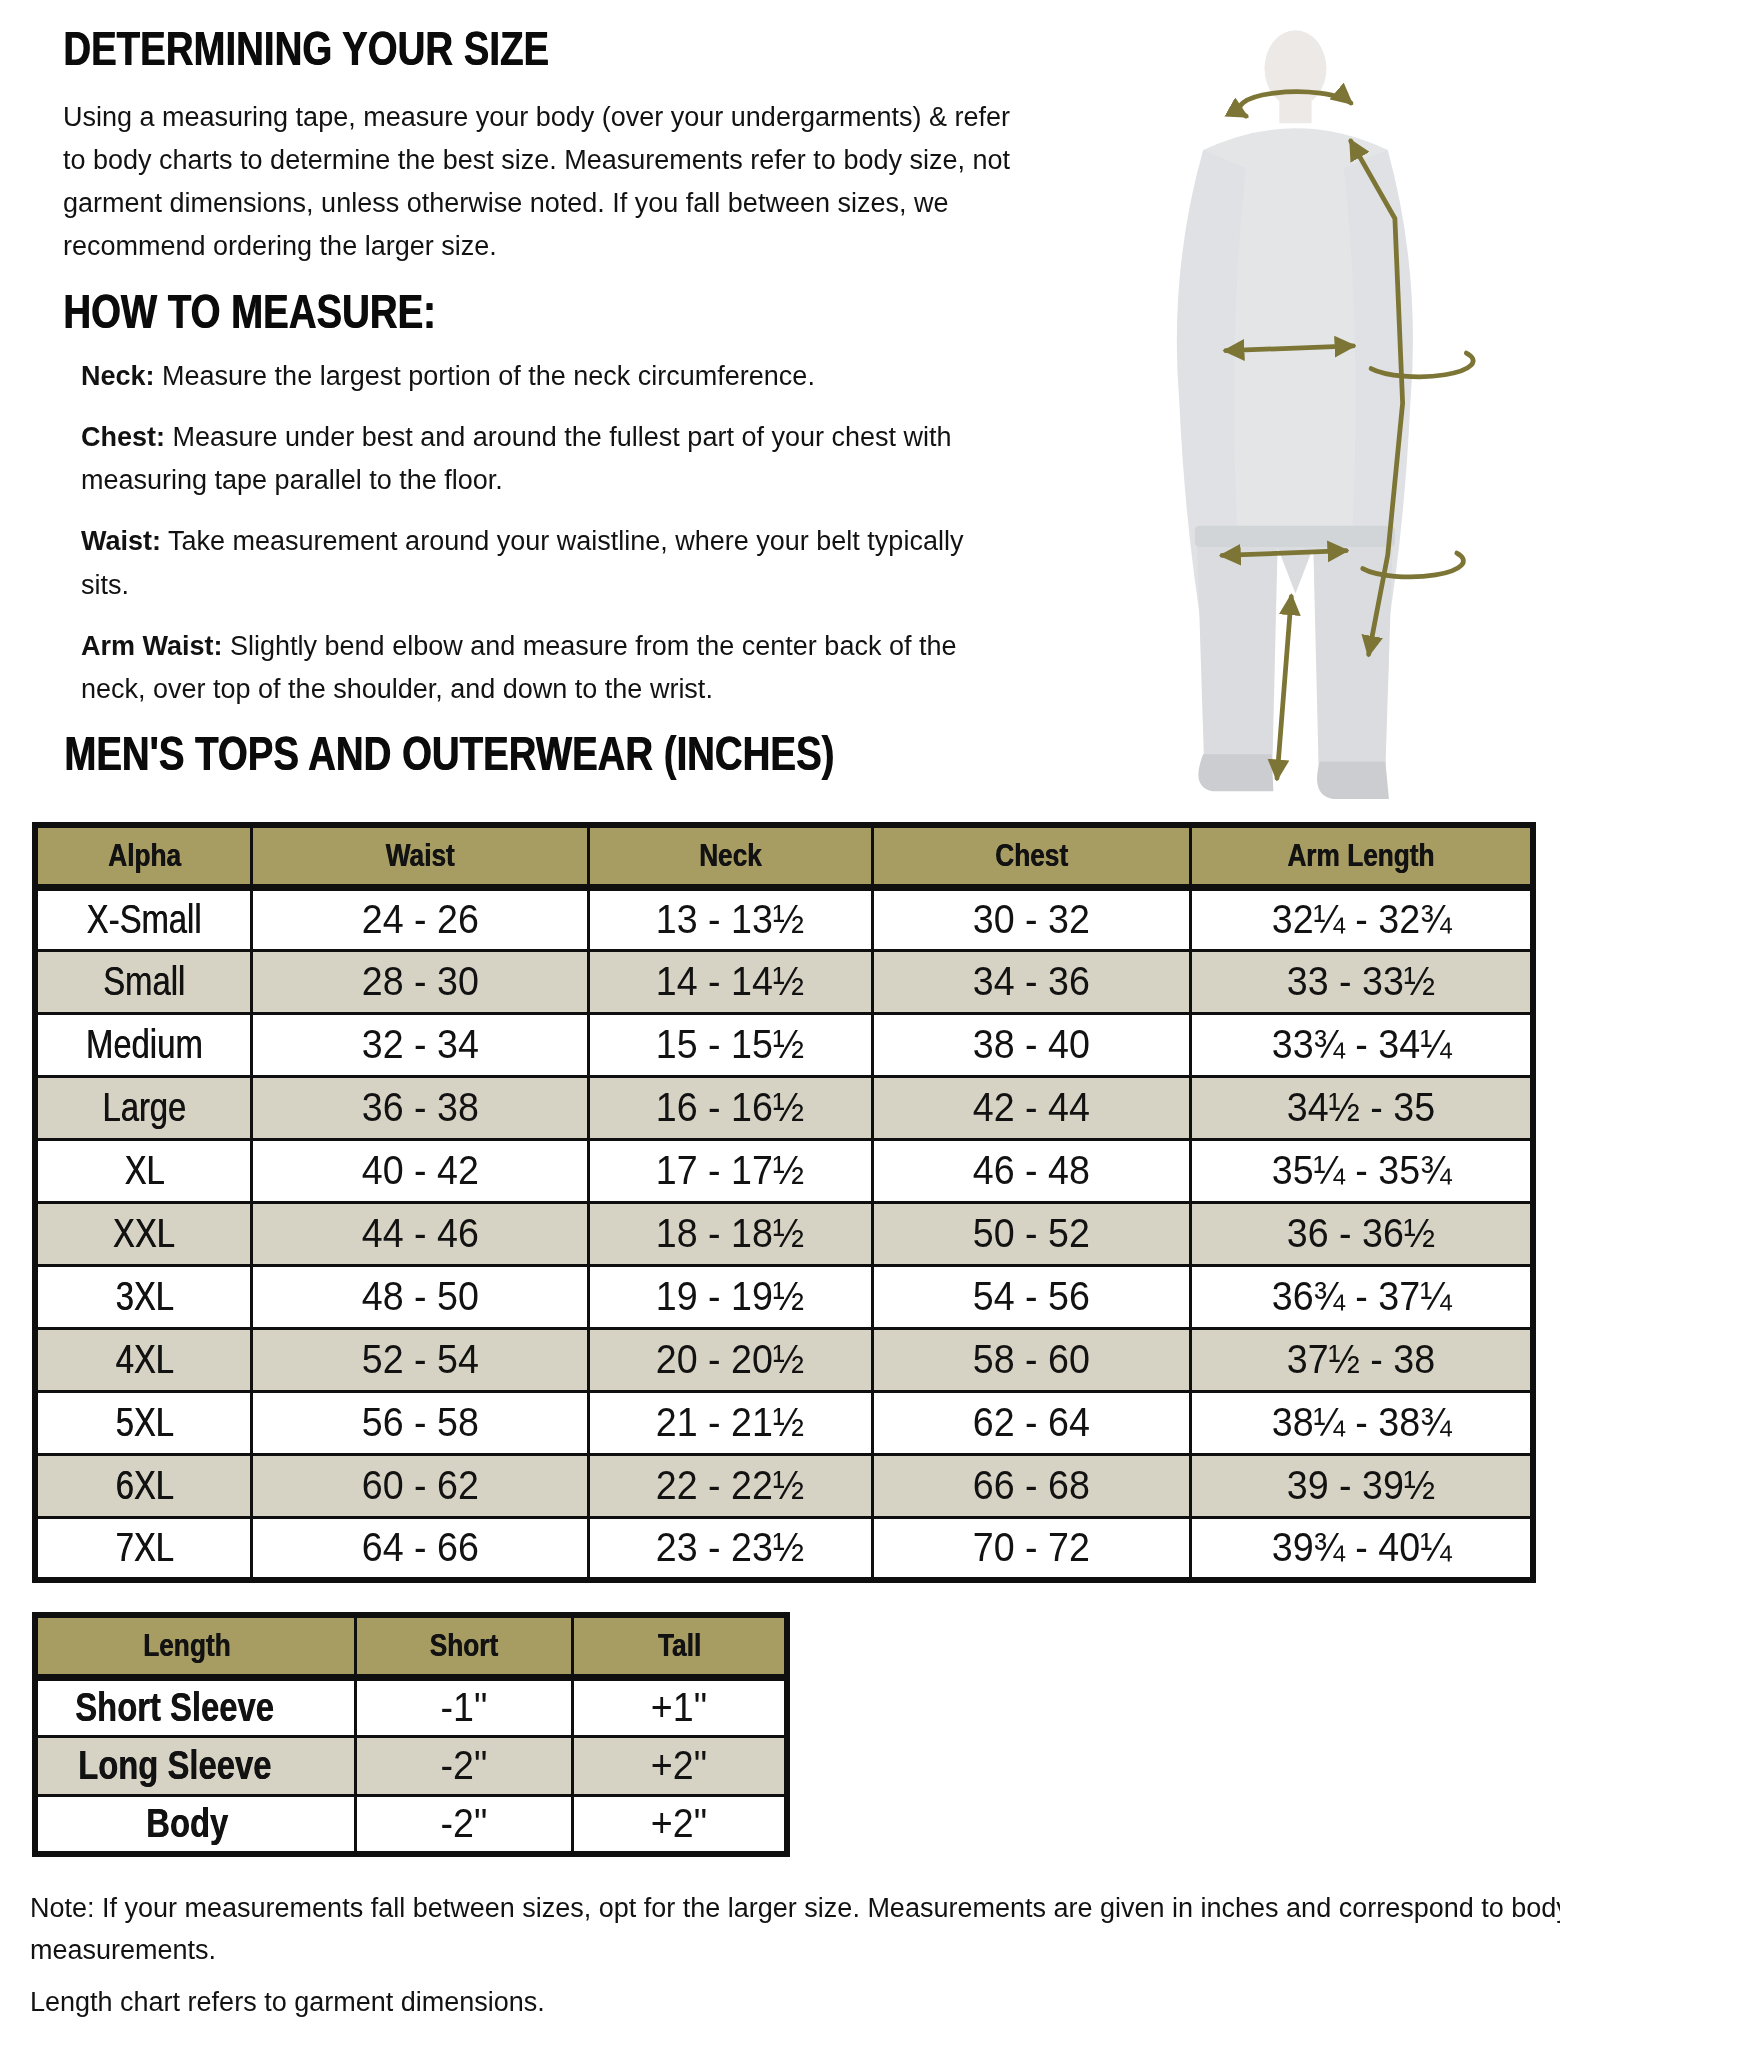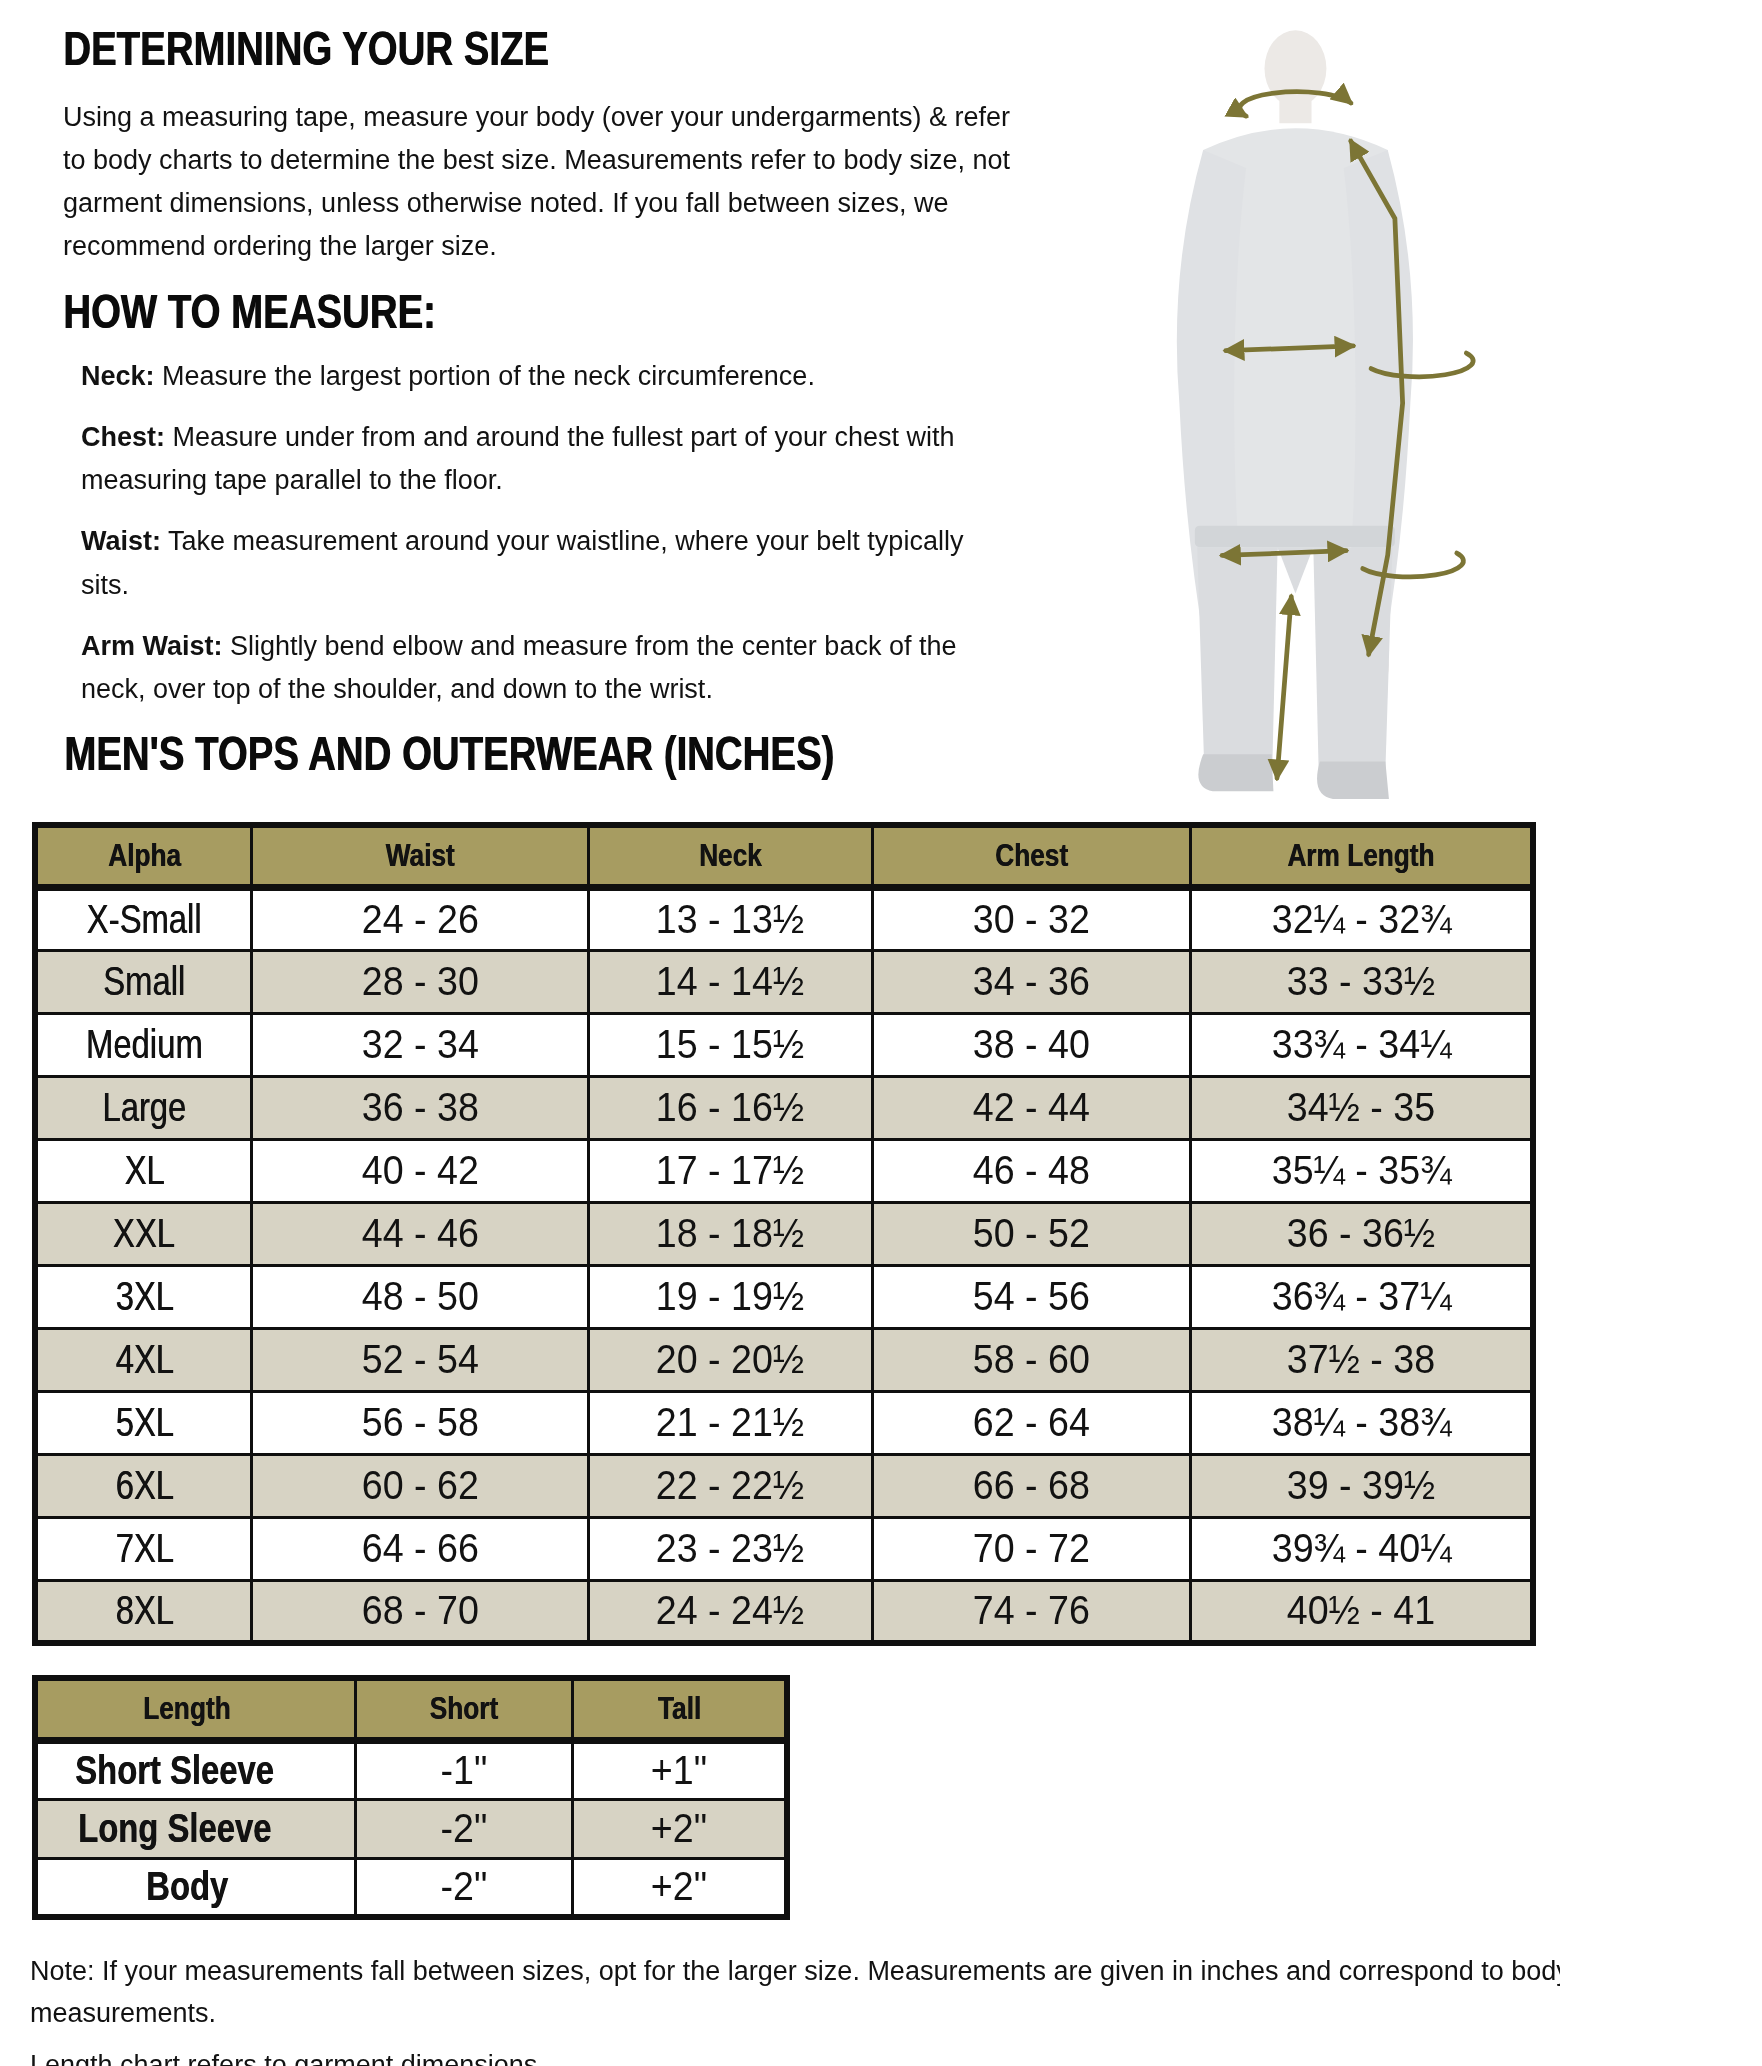"Measure under from and around" span { text: from -> best }
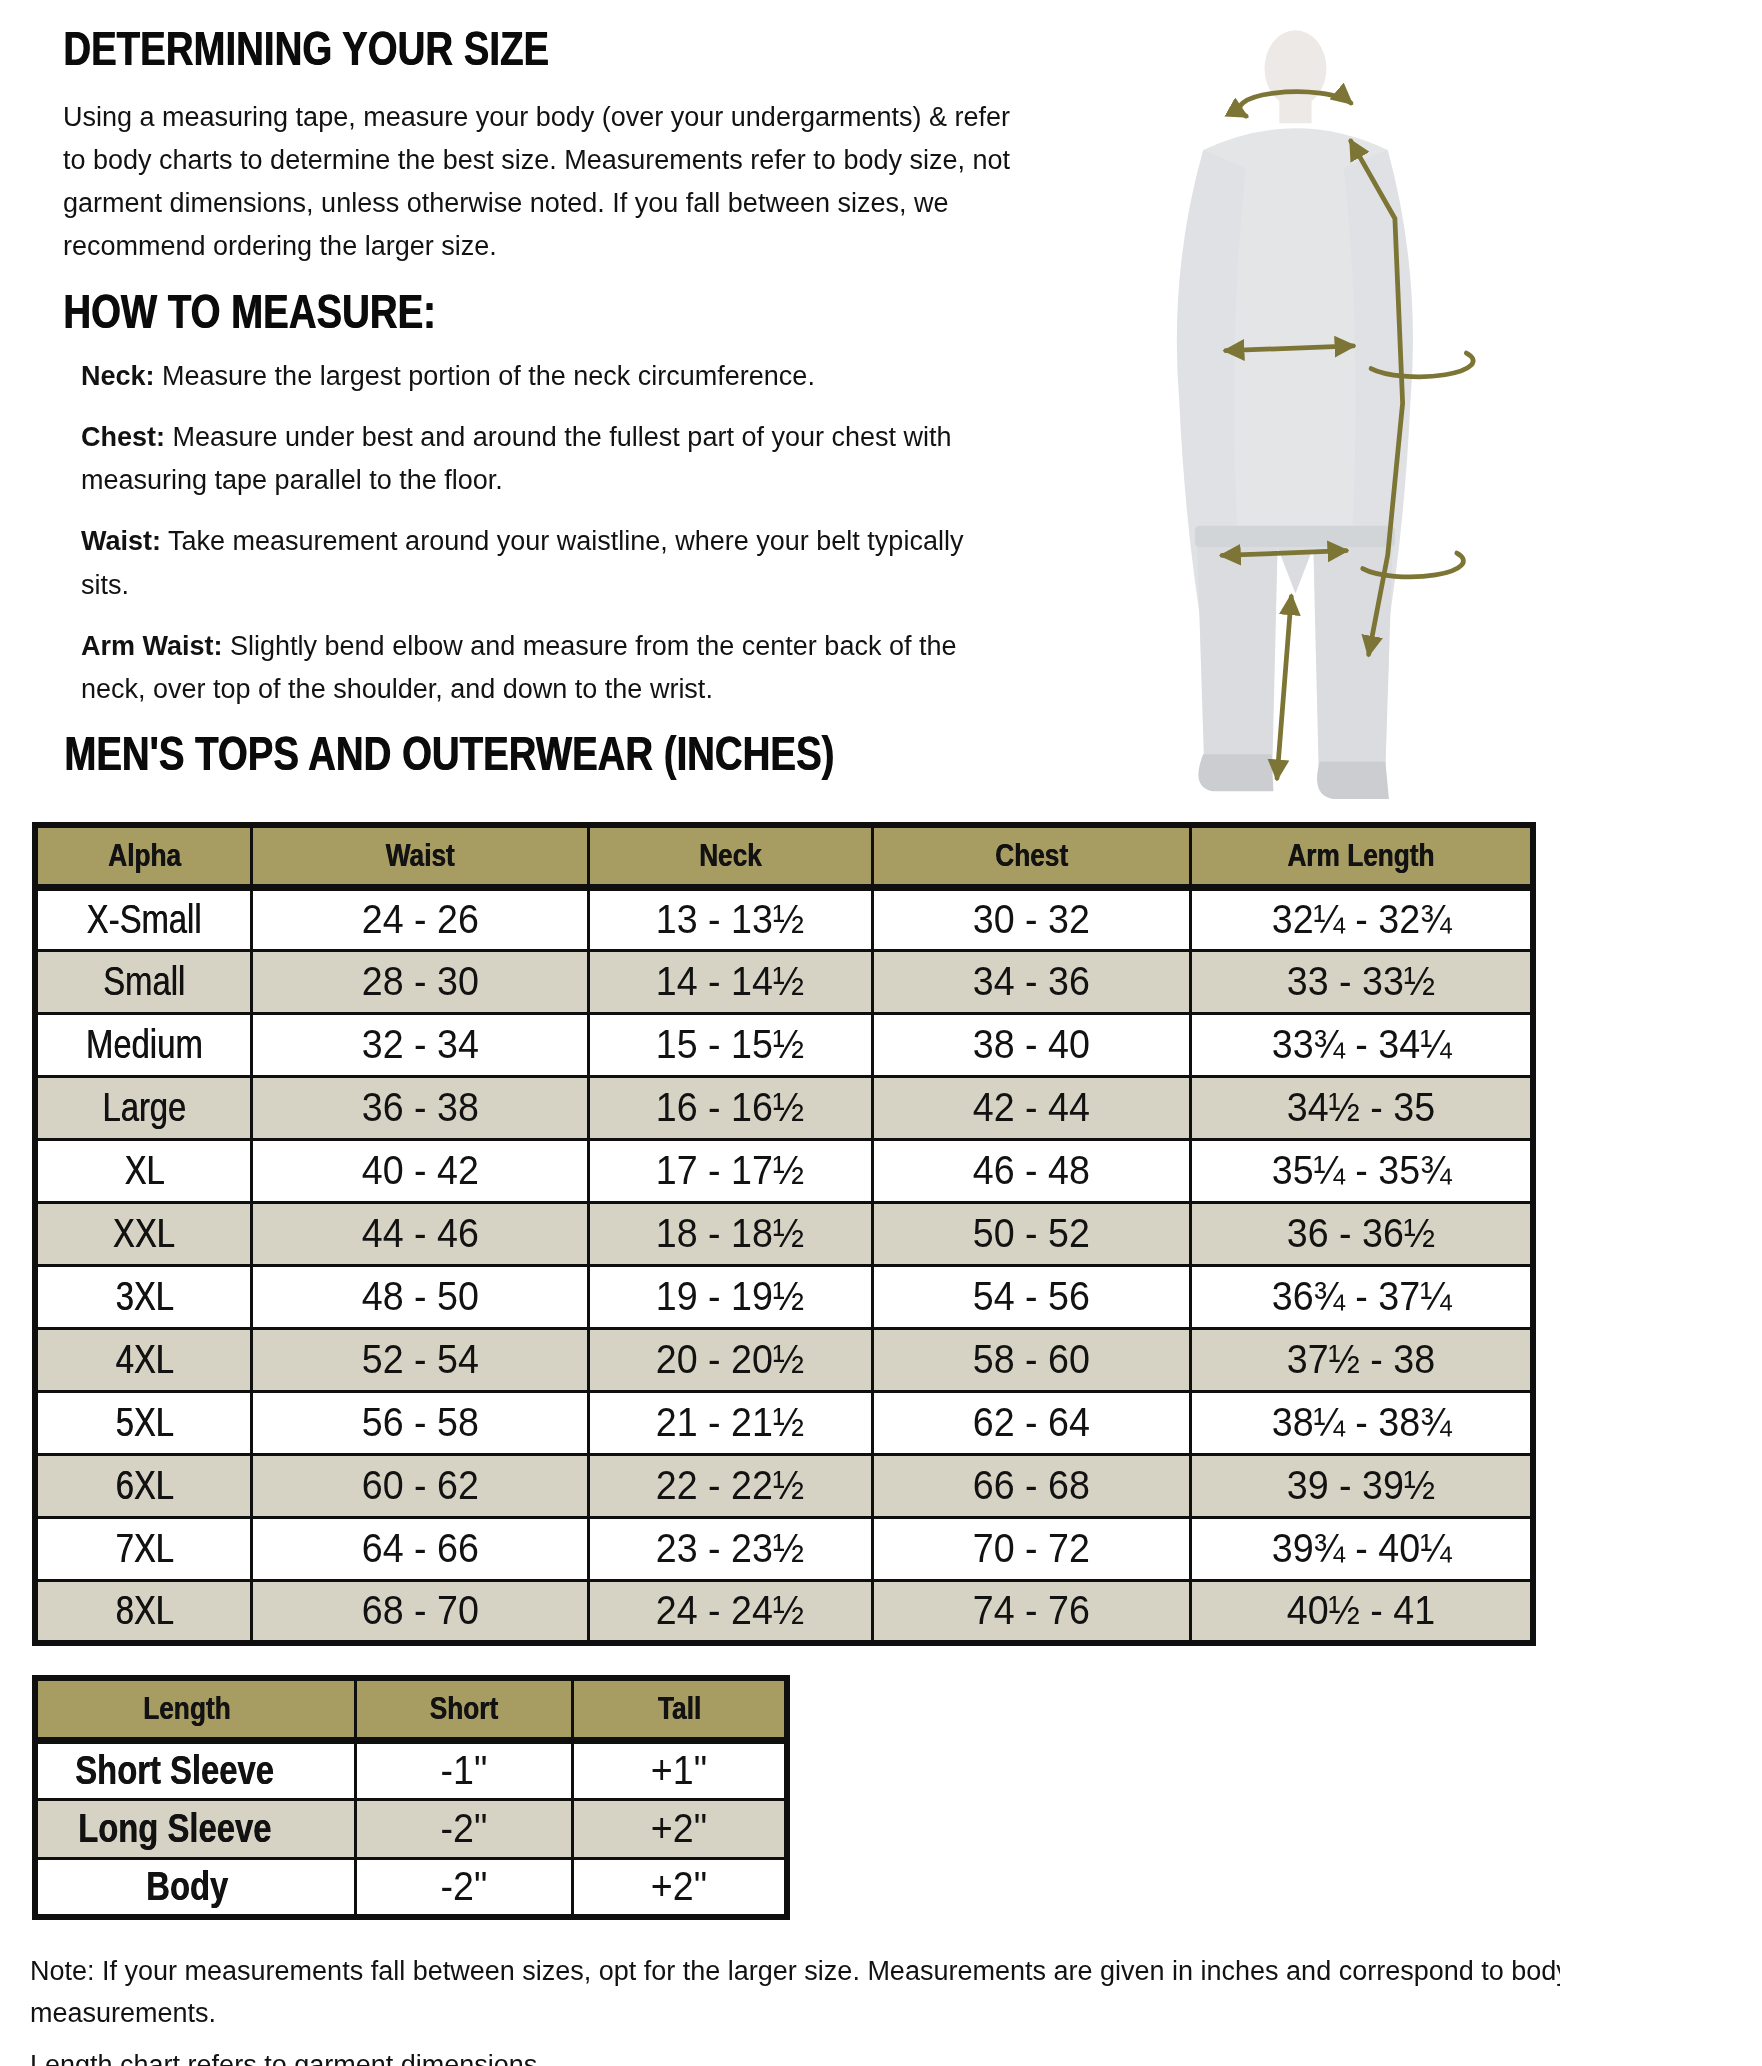"8XL" tr { html: <tr> <td><span>8XL</span></td> <td><span>68 - 70</span></td> <td><span>24 - 24½</span></td> <td><span>74 - 76</span></td> <td><span>40½ - 41</span></td> </tr> -> none }
